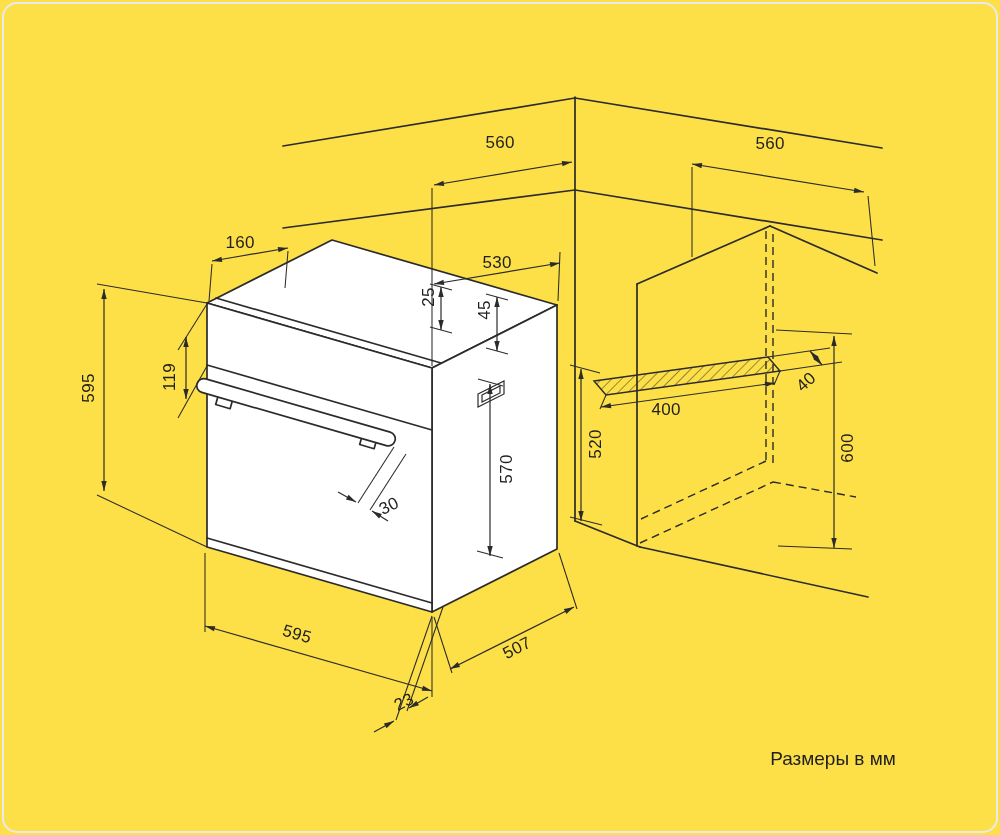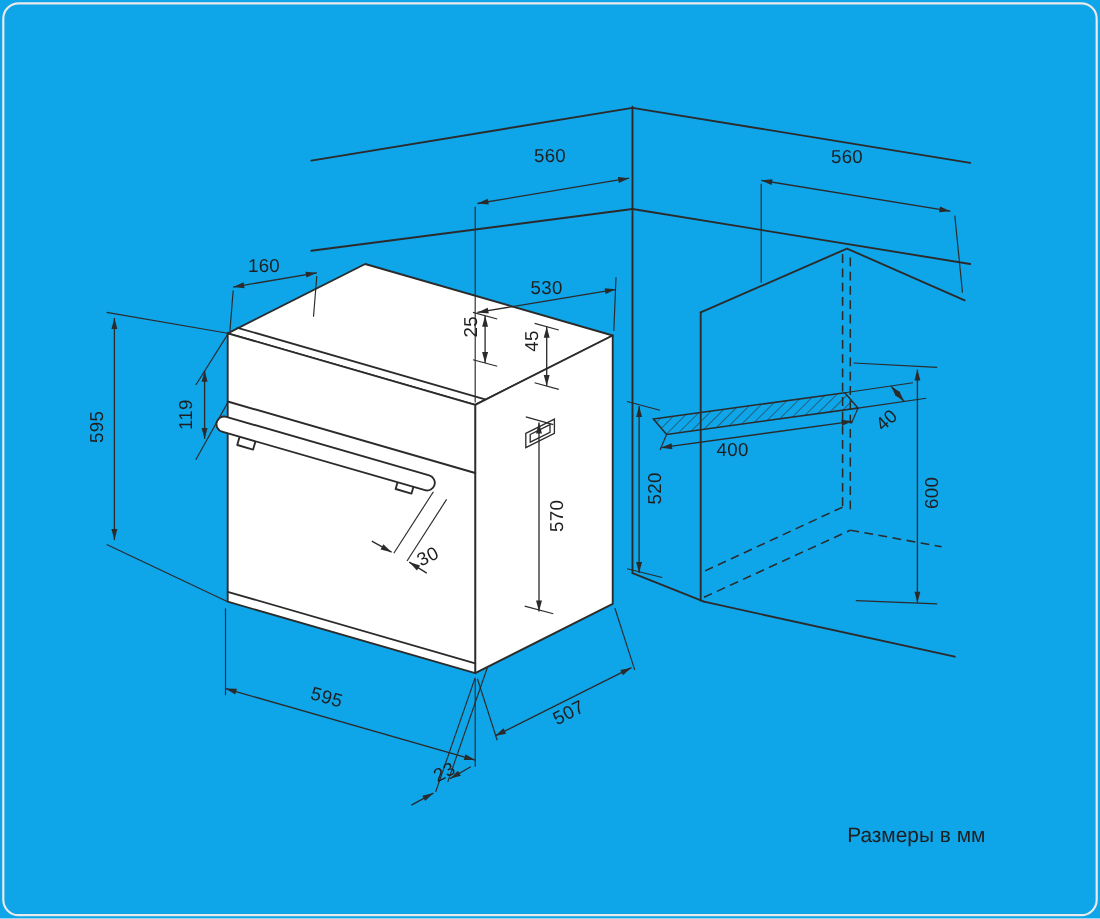"560" .stage { background: #0ea5e9 -> #fde047 }
